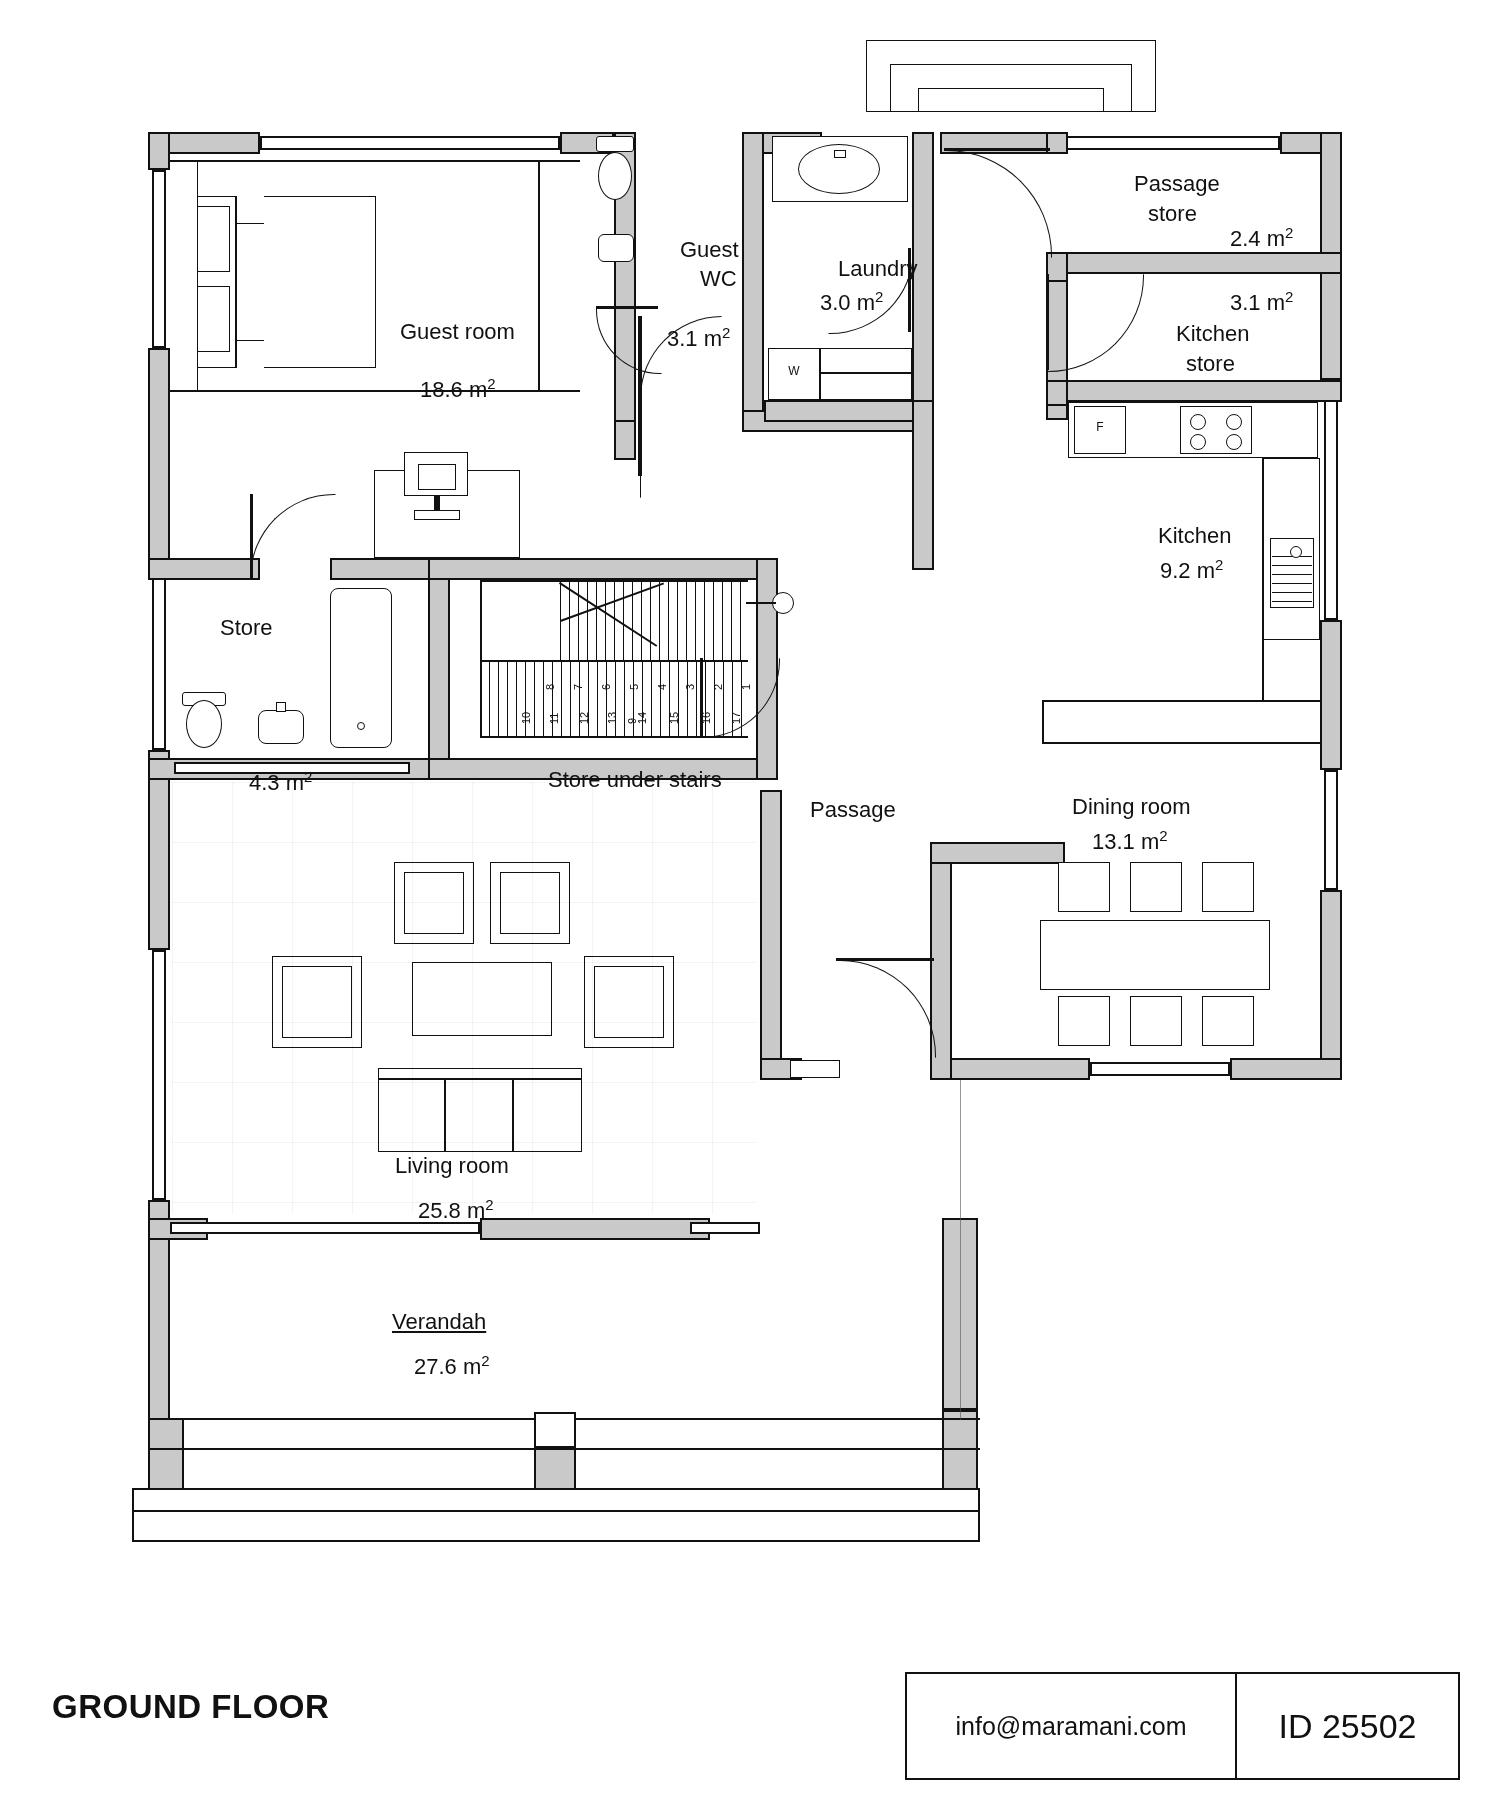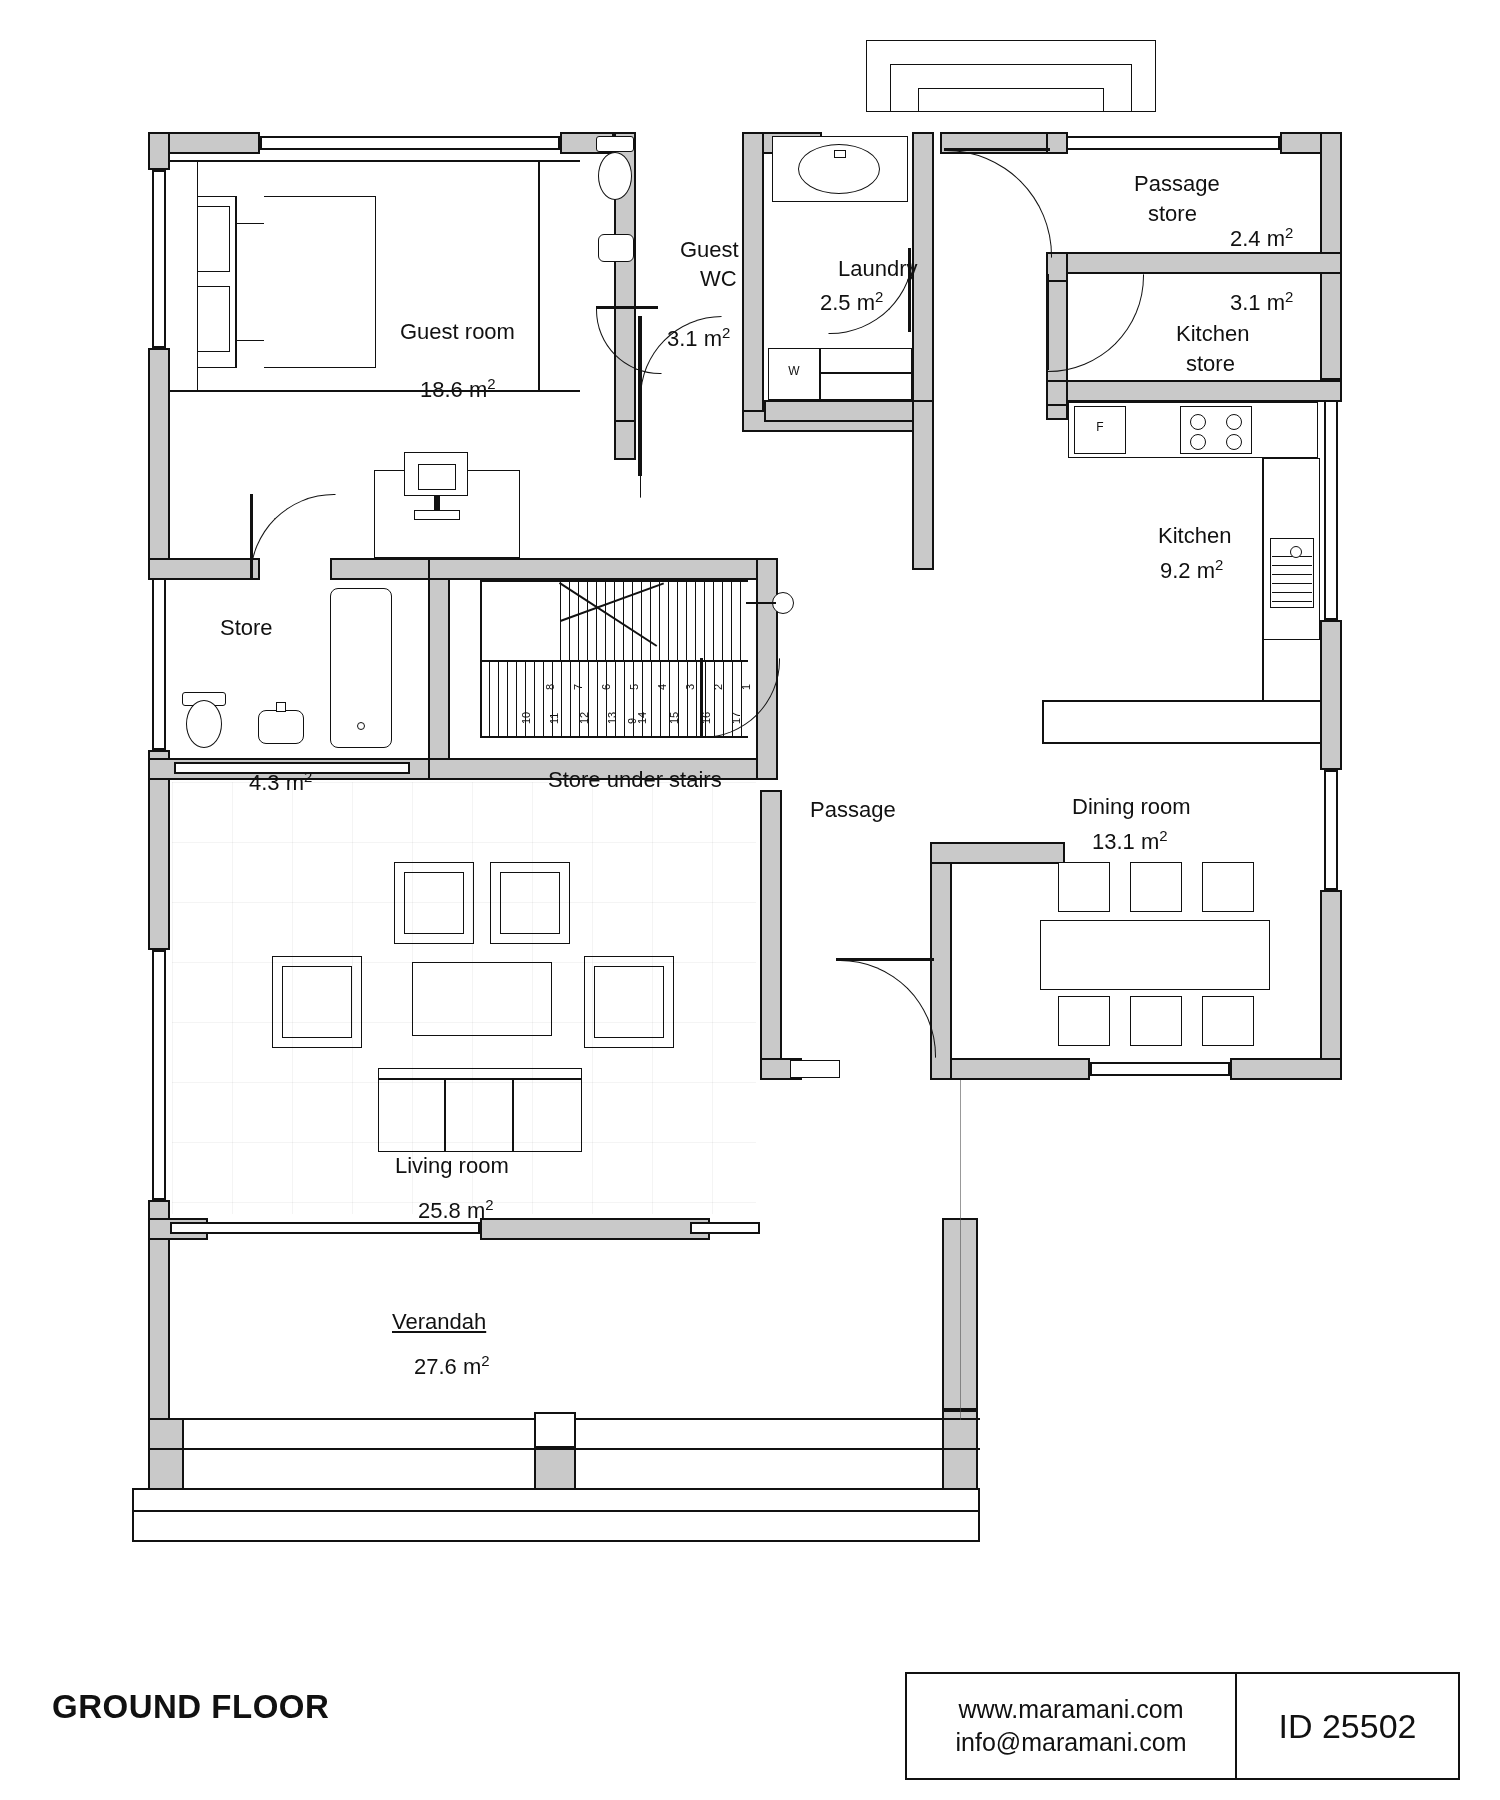"2.5 m" span { text: 2.5 -> 3.0 }
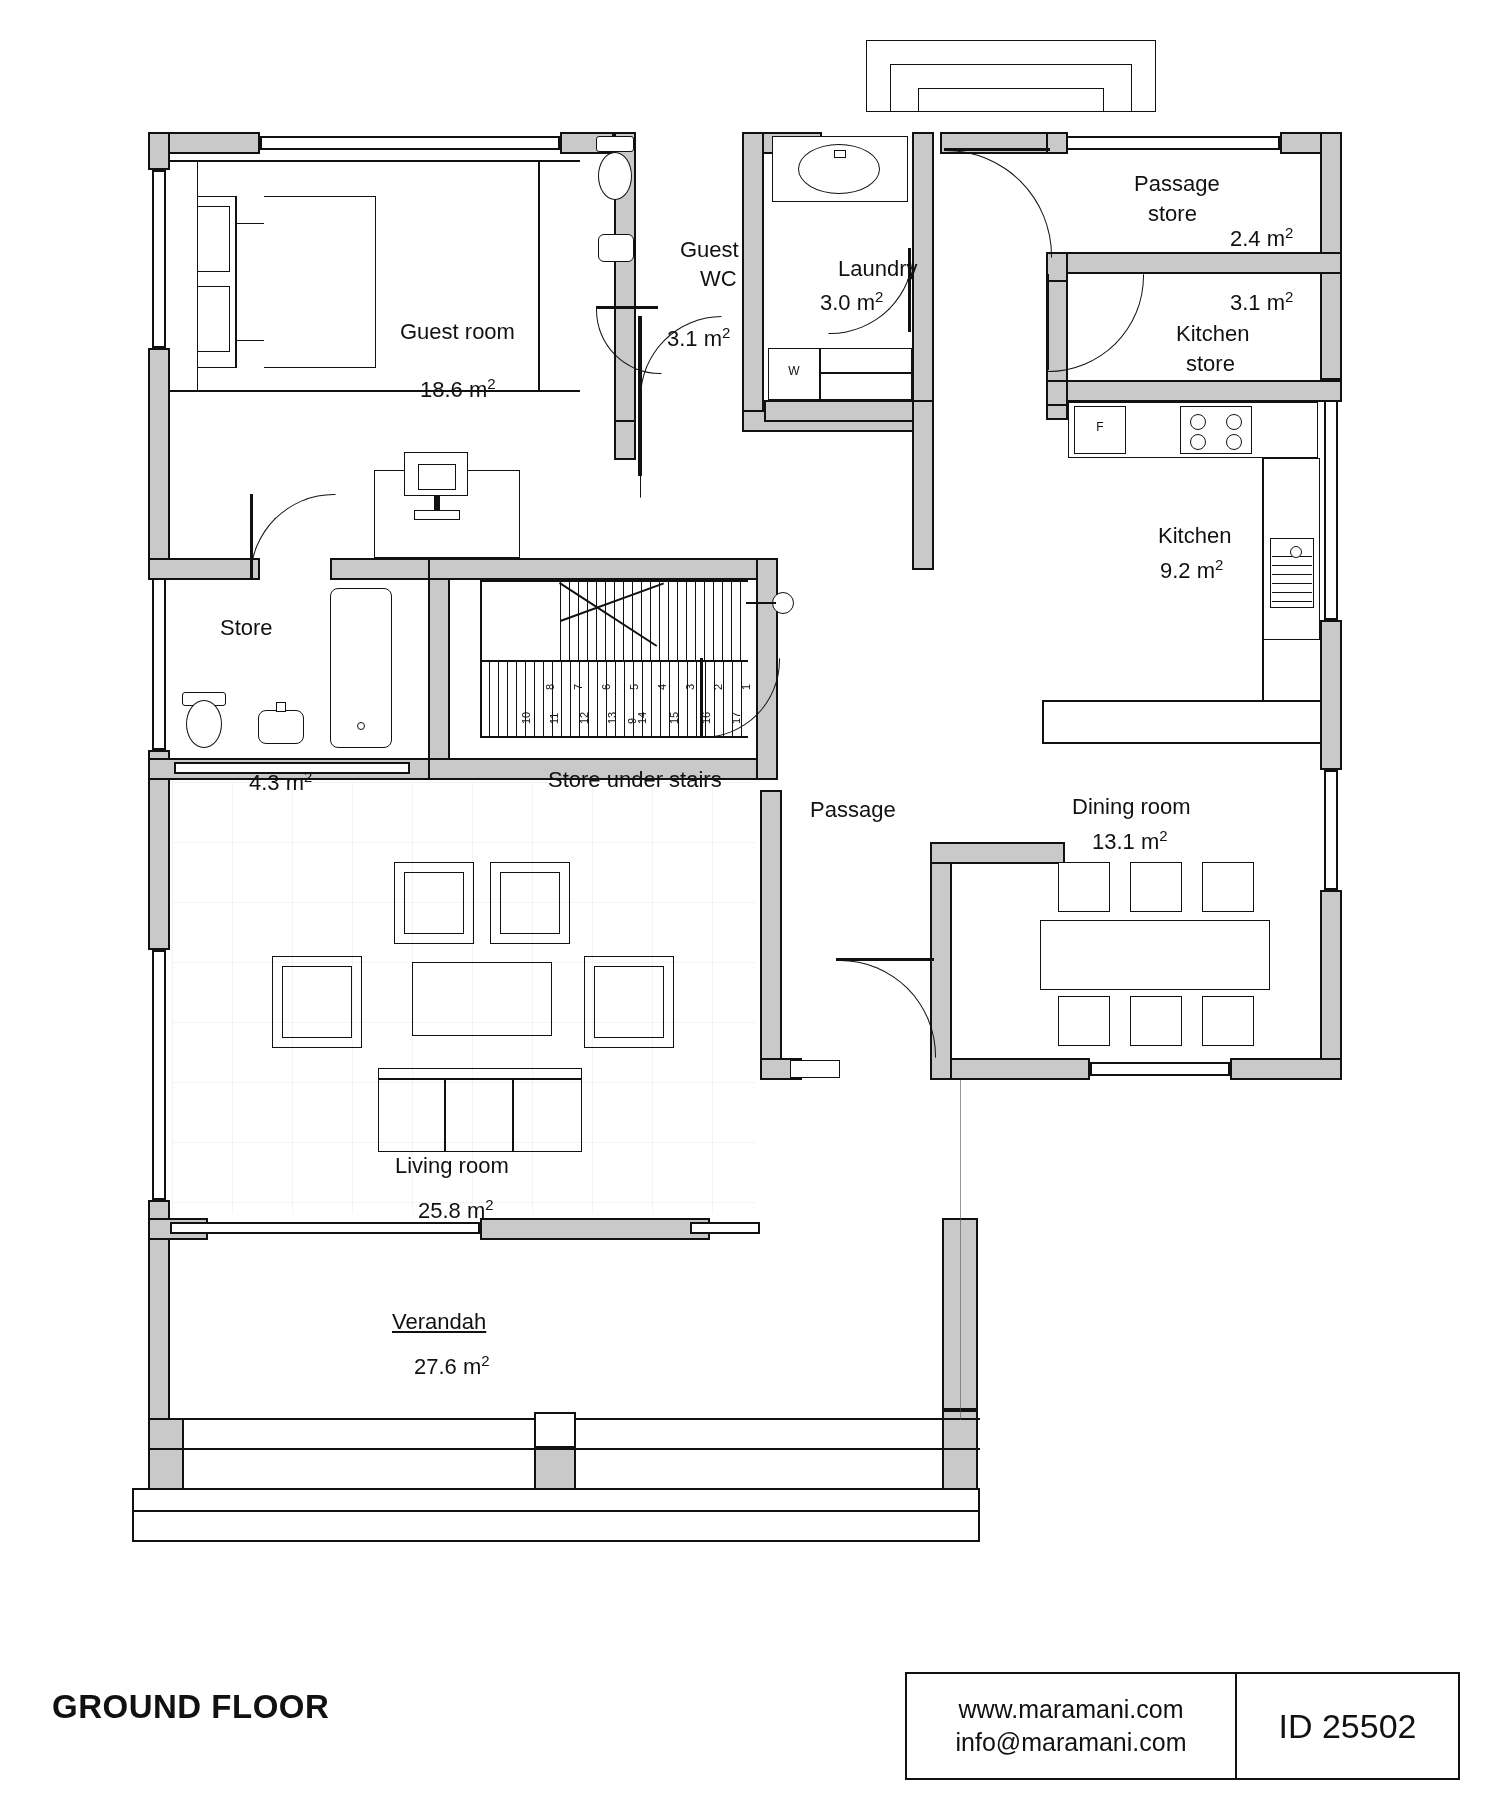"www.maramani.com" div { html: <div>www.maramani.com</div> -> none }
